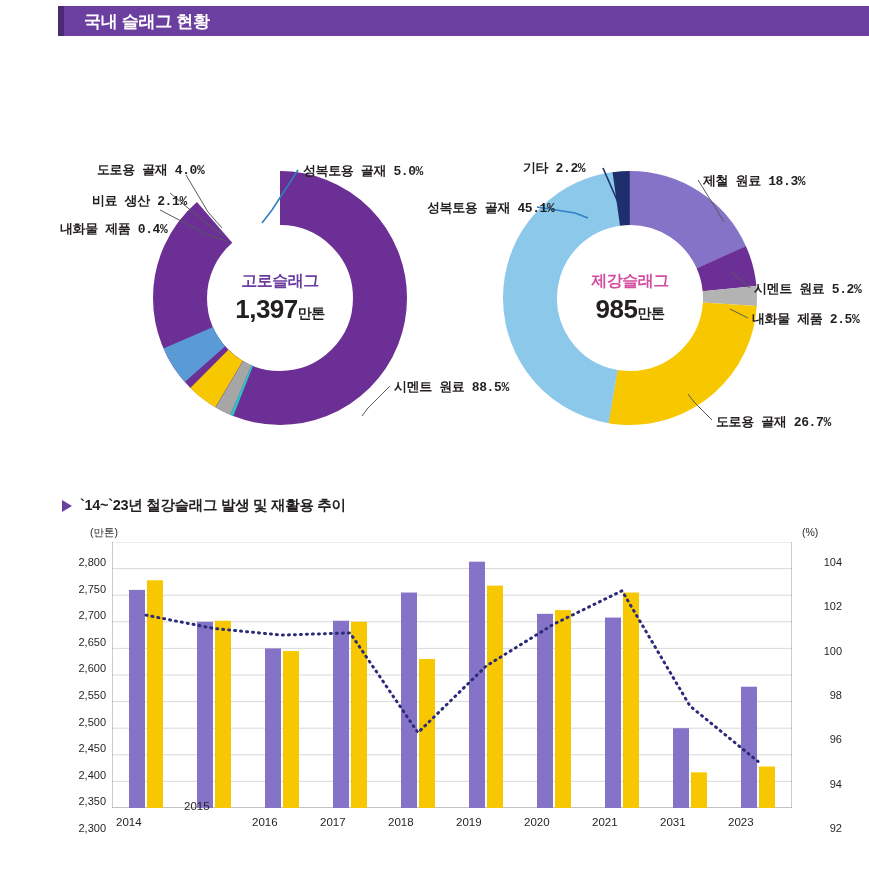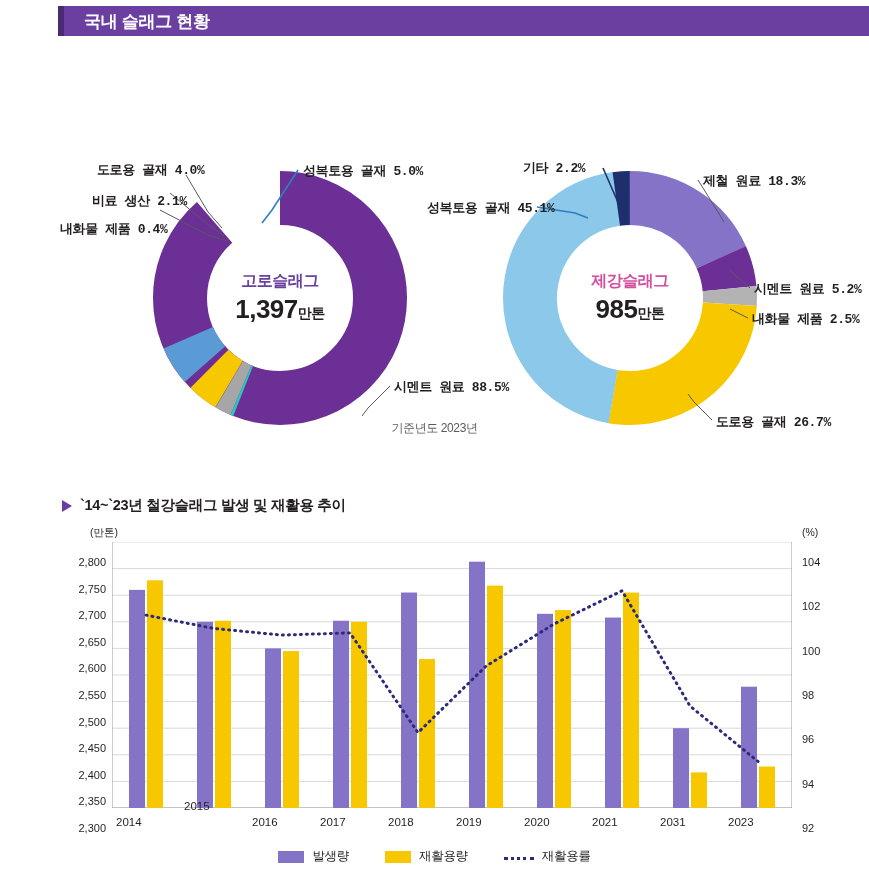"기준년도 2023년" div.basis-note { html: <div>기준년도 2023년</div> -> none }
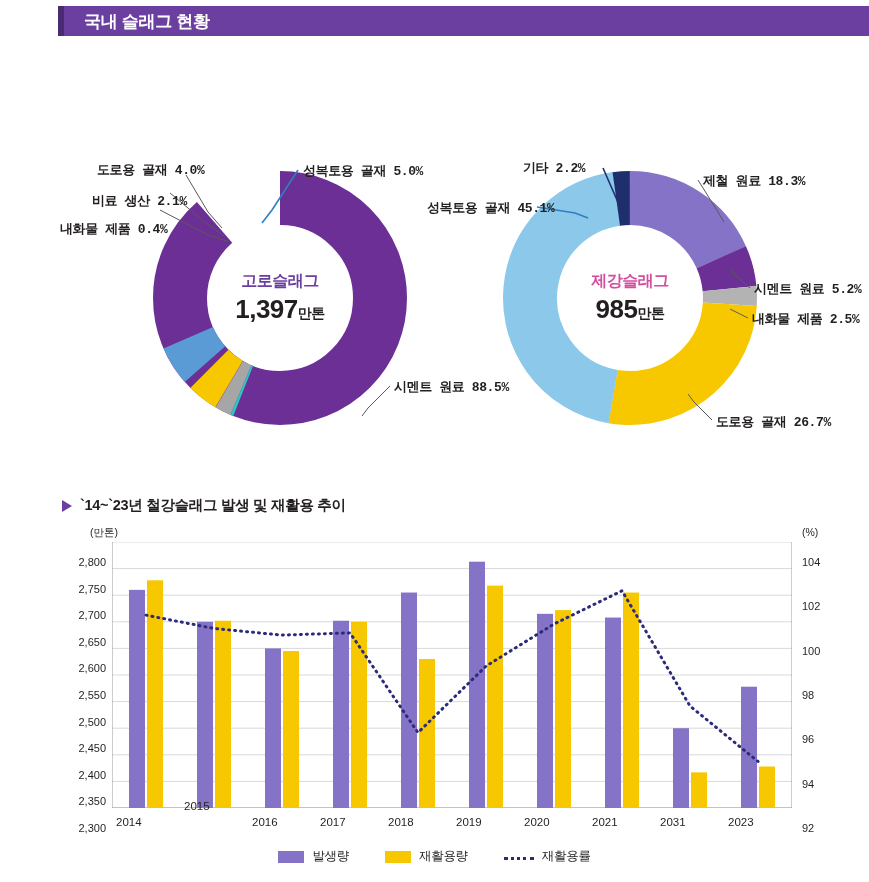"104" .tick-r { text-align: left -> right }
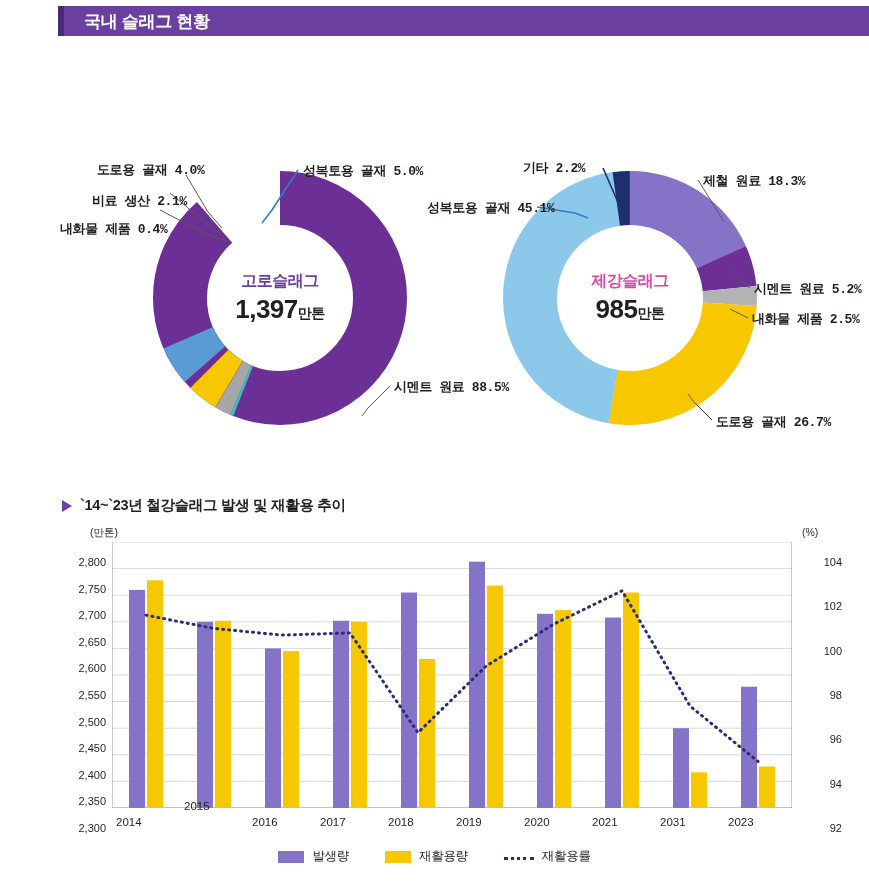"발생량" div.legend { html: <div> <div> <span></span> <span>발생량</span> </div> <div> <span></span> <span>재활용량</span> </div> <div> <span></span> <span>재활용률</span> </div> </div> -> none }
